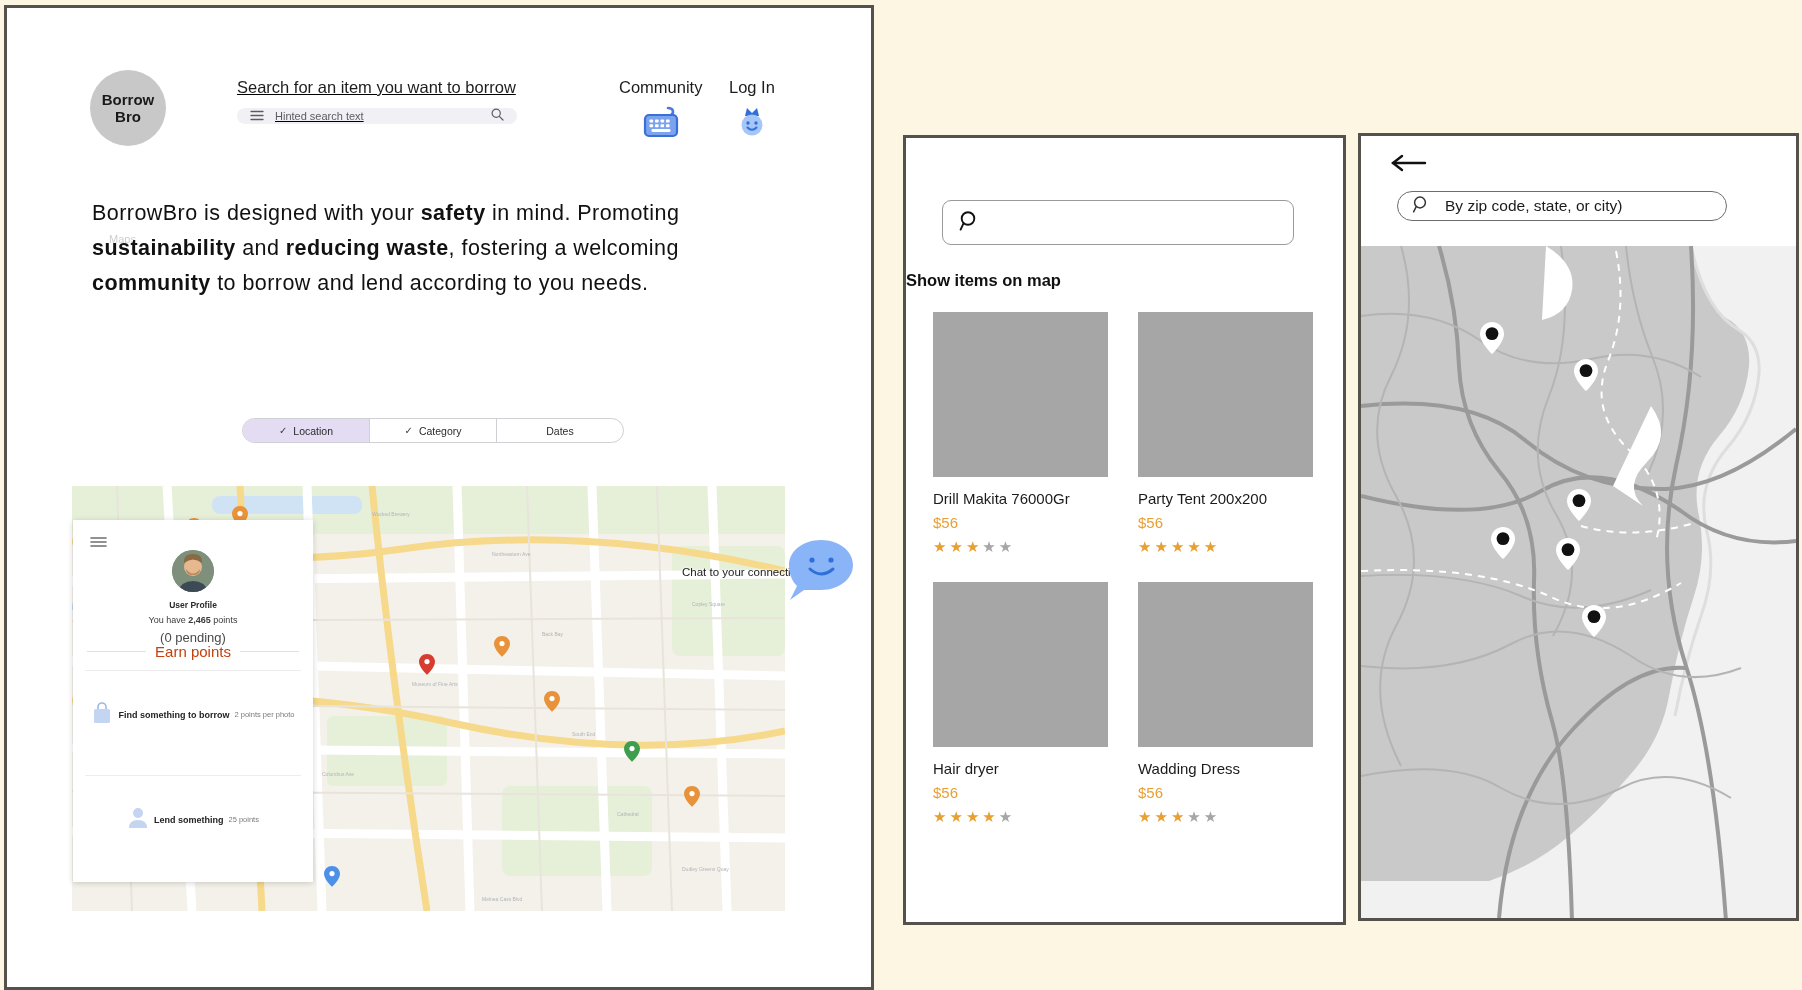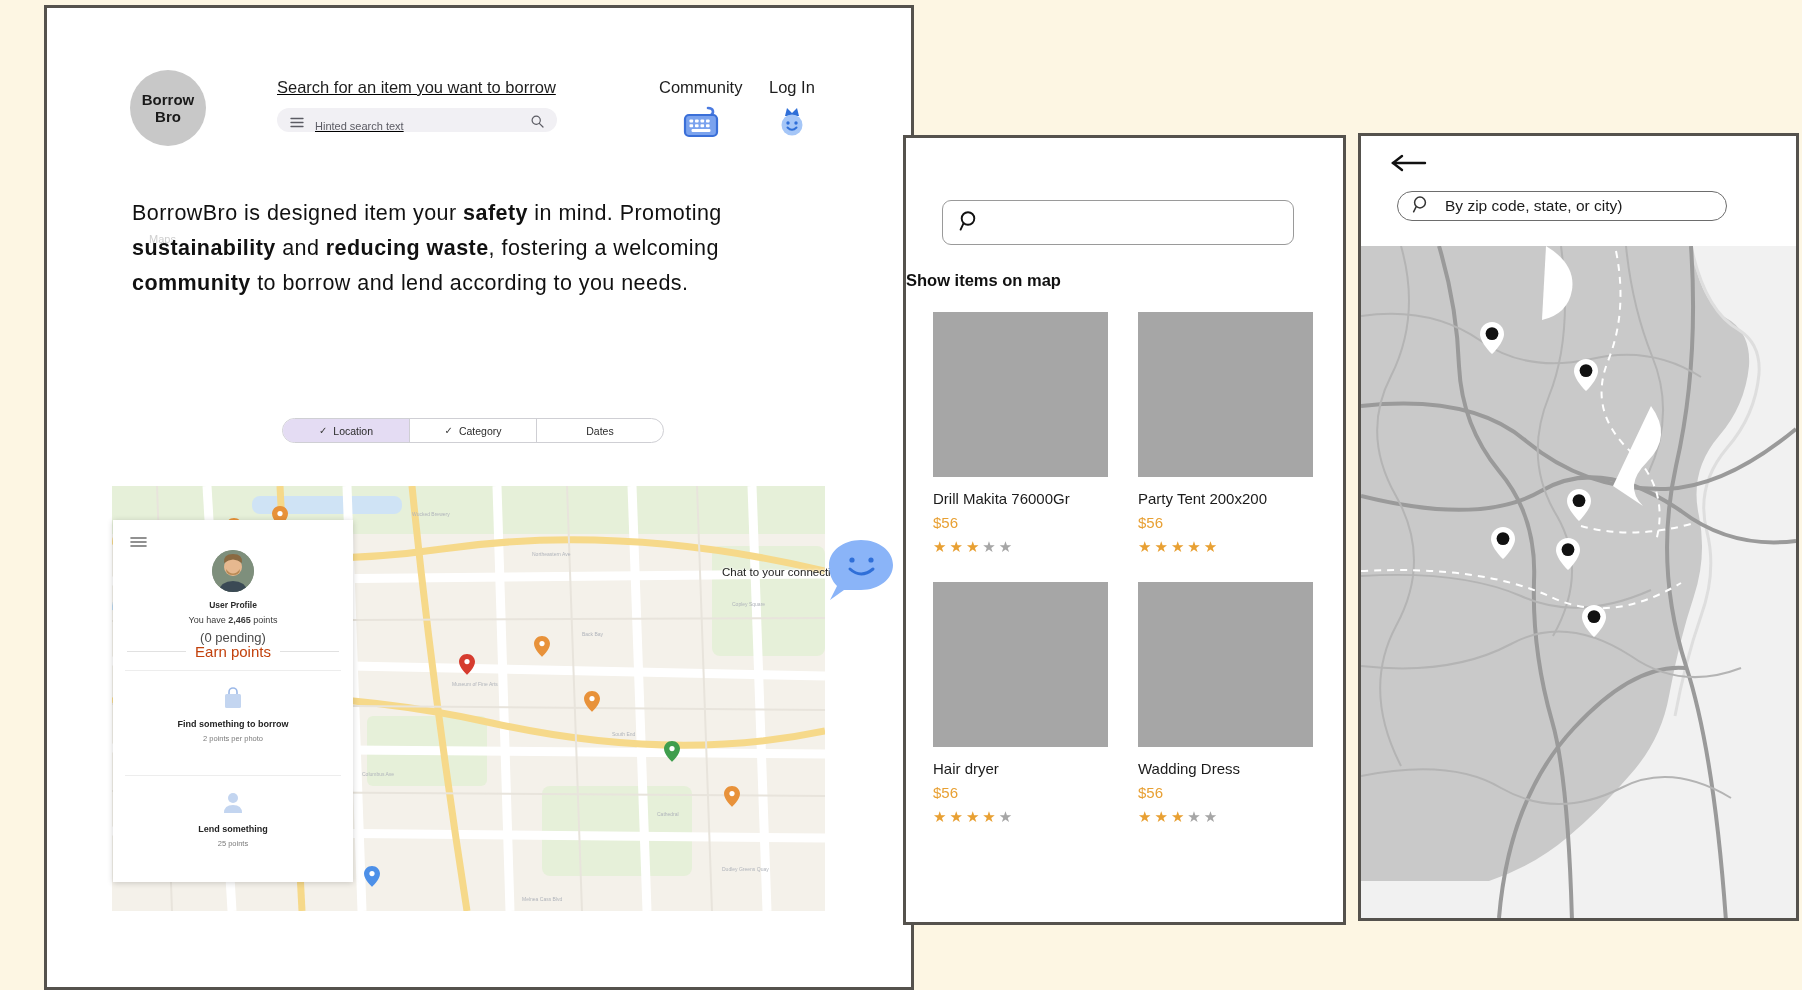"Borrow" .left-panel { margin-left: 40px -> none }
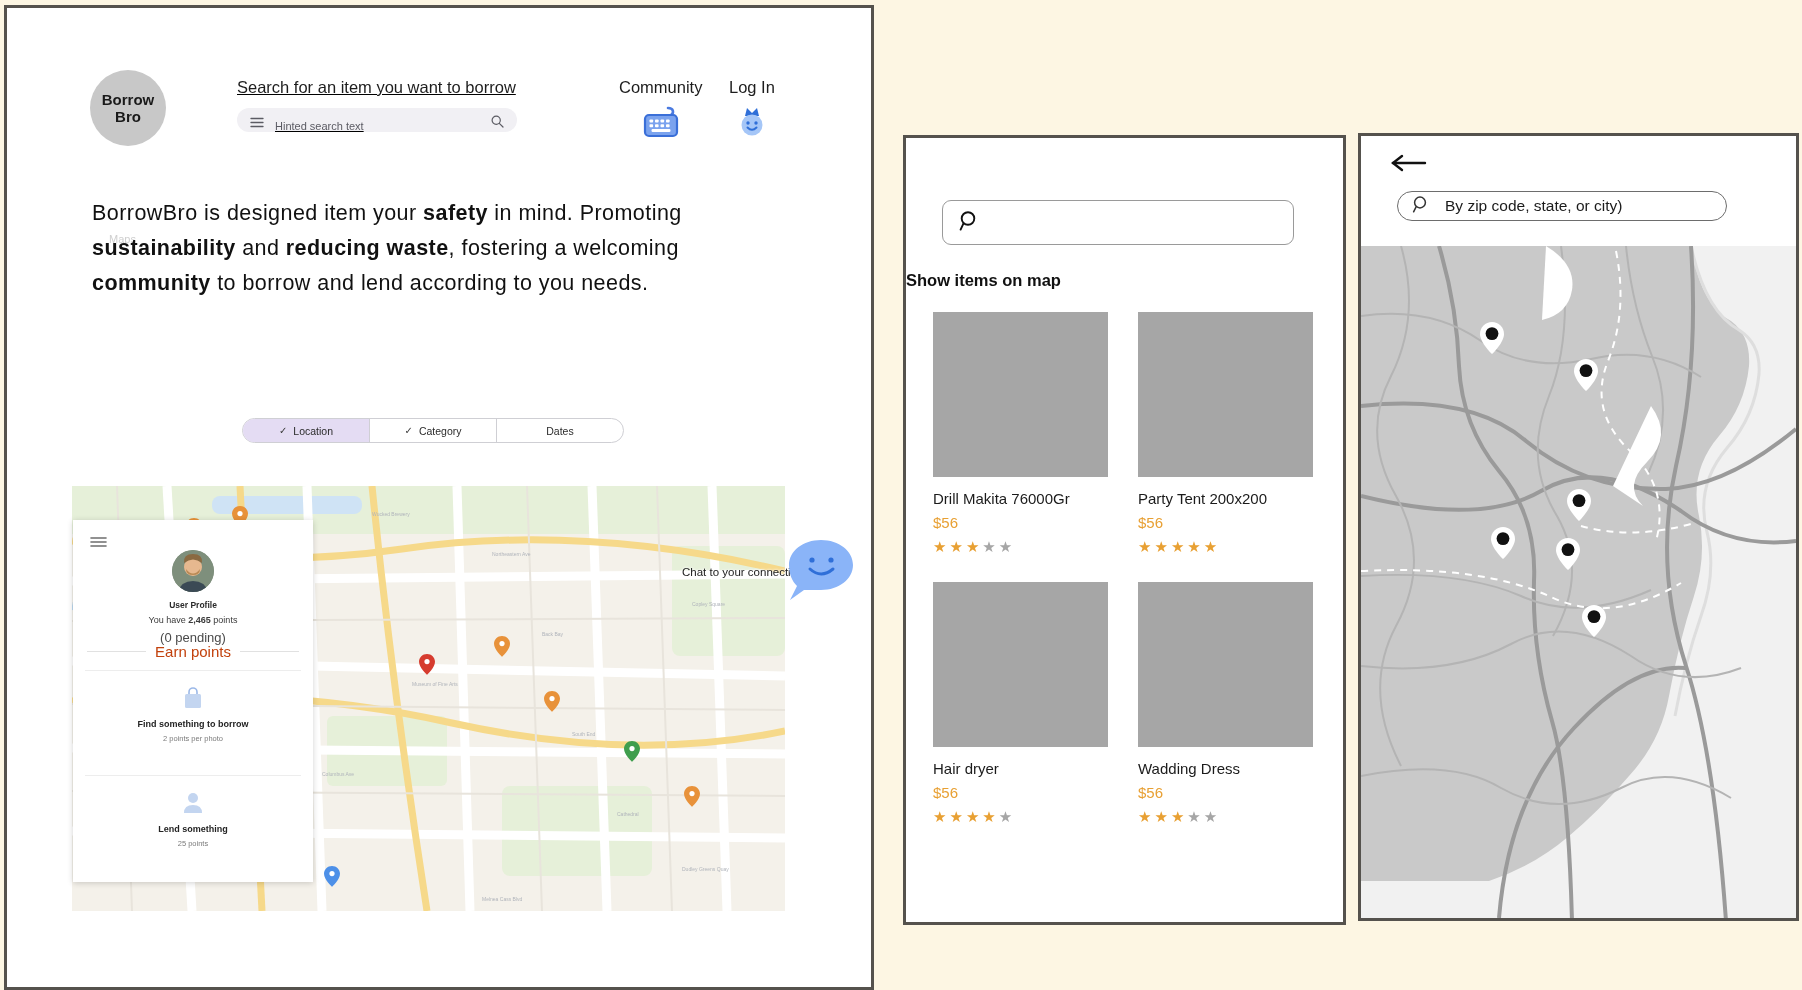"Hinted search text" .search-field { align-items: flex-end -> center; height: 24px -> 16px }
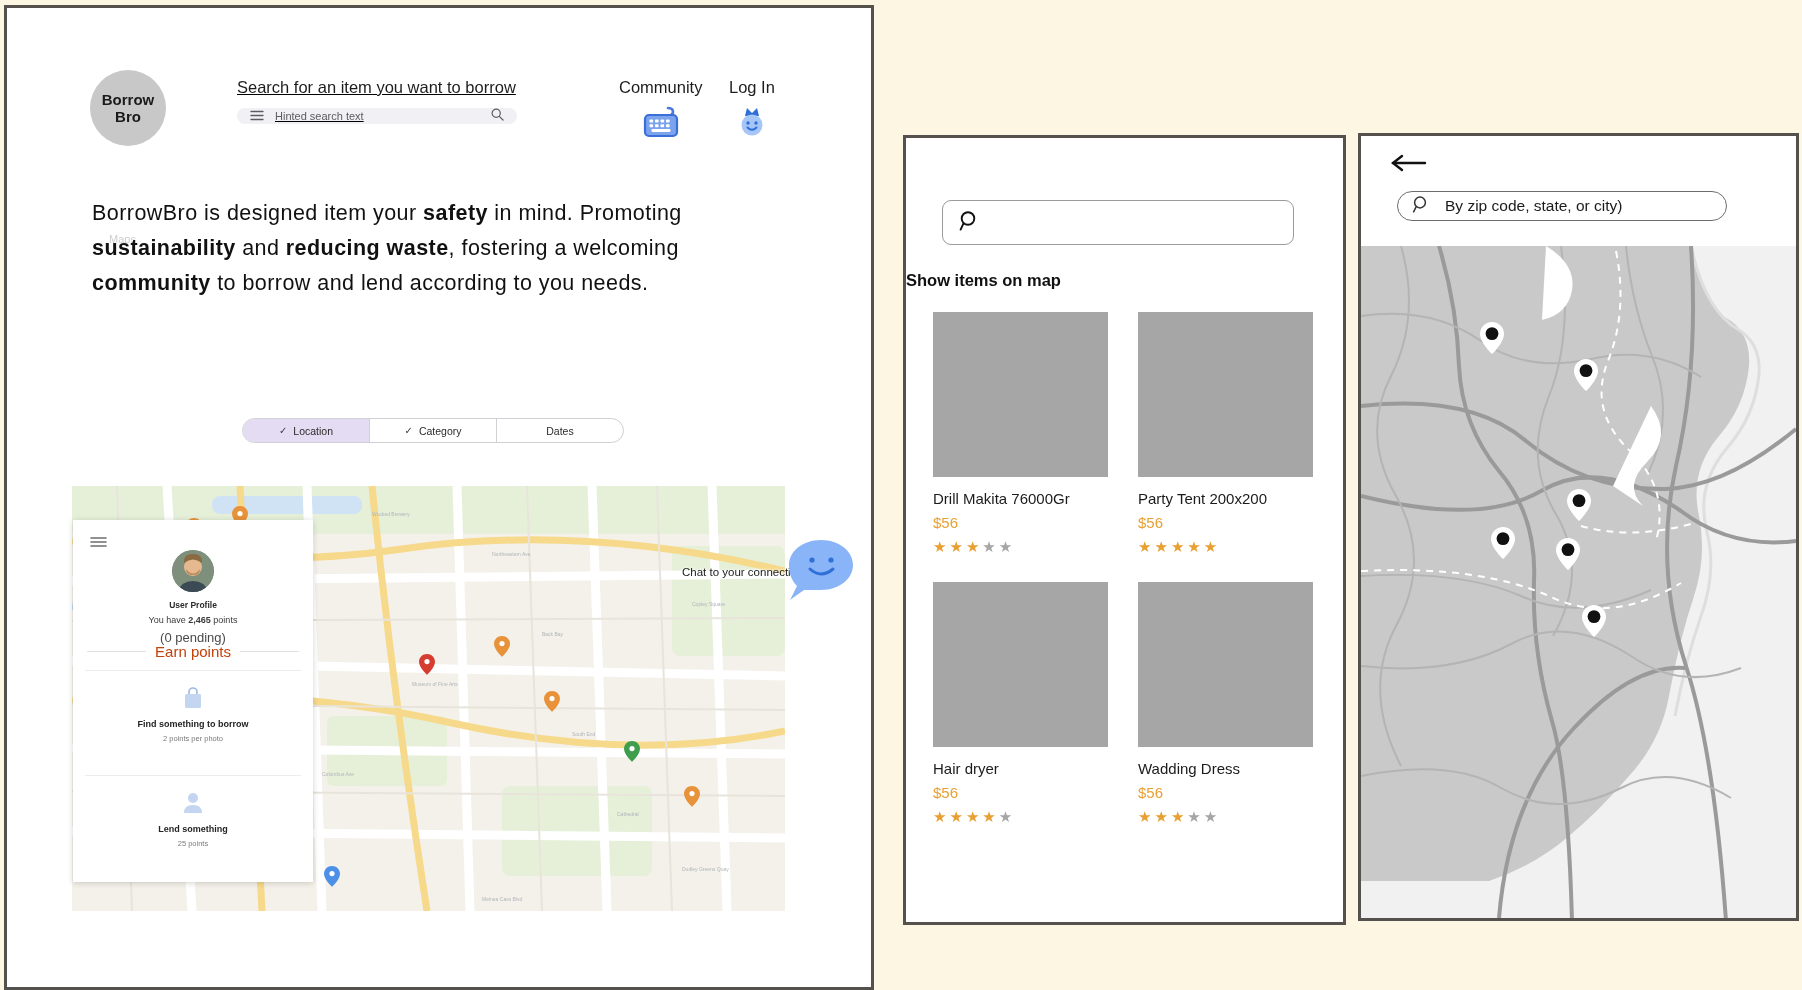"BorrowBro is designed item your" span { text: item -> with }
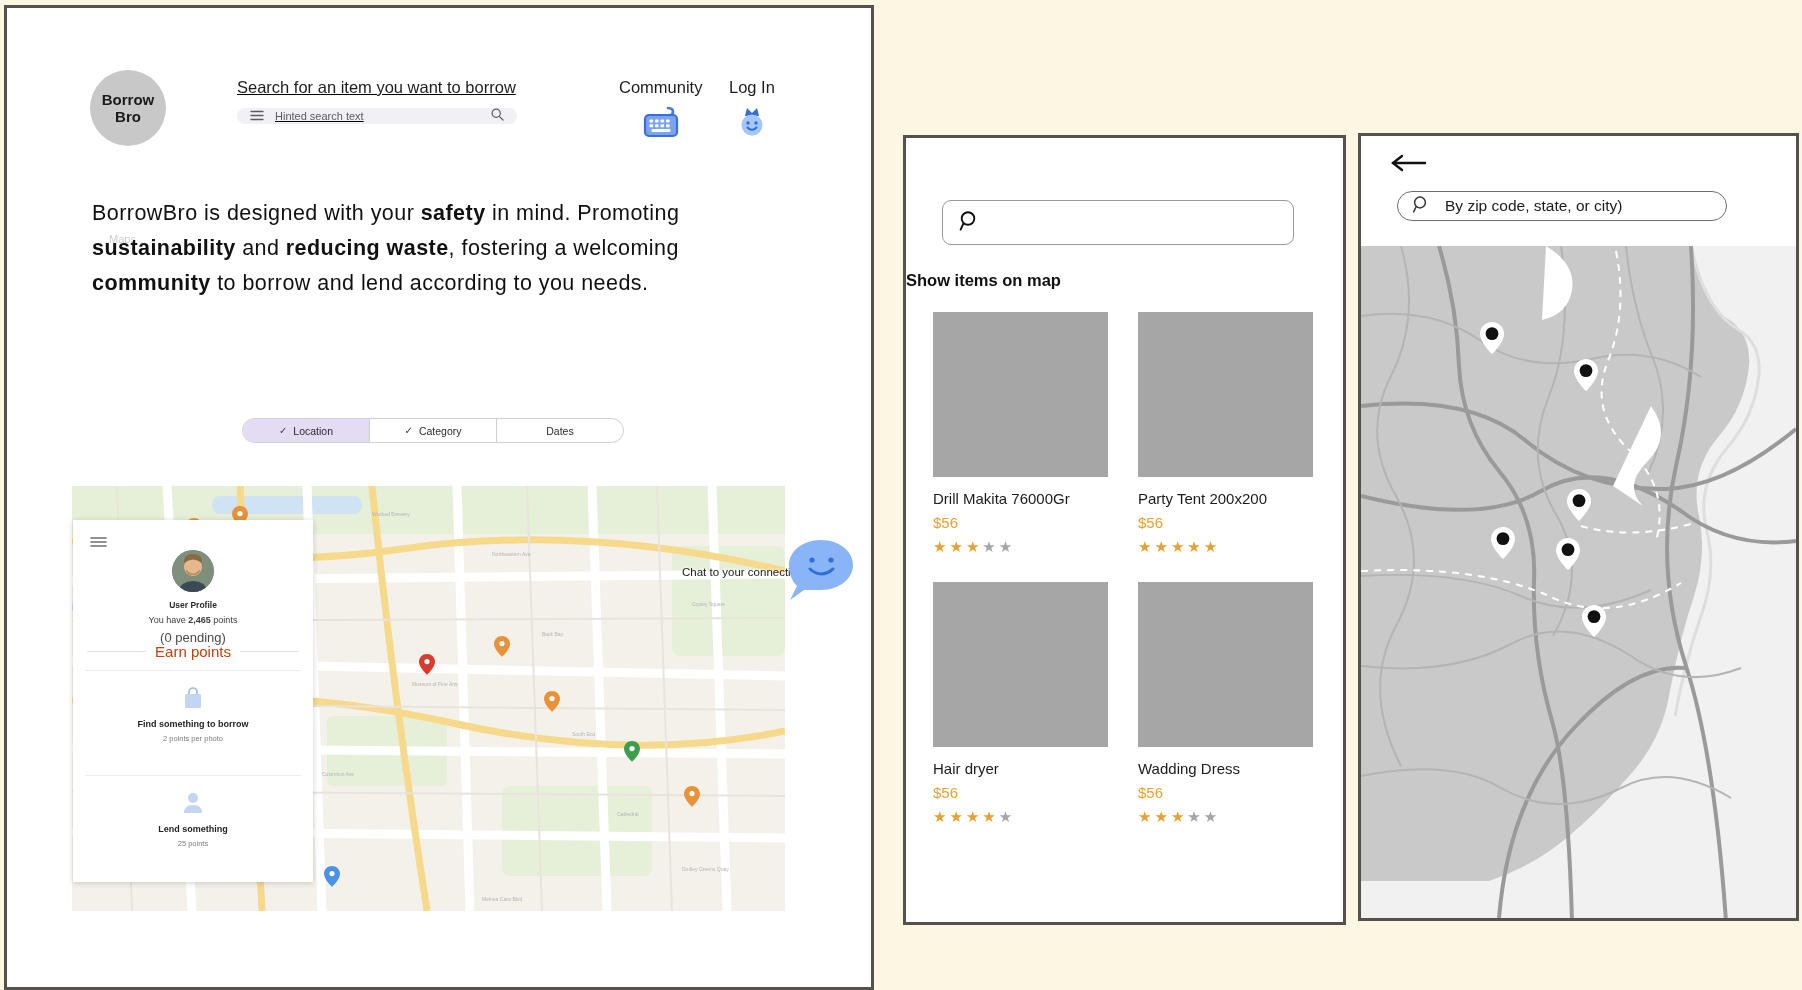"Find something to borrow" .pc-tile { flex-direction: column -> row }
